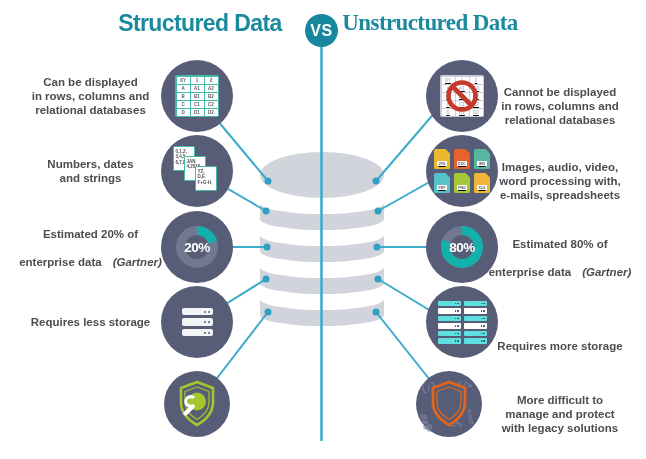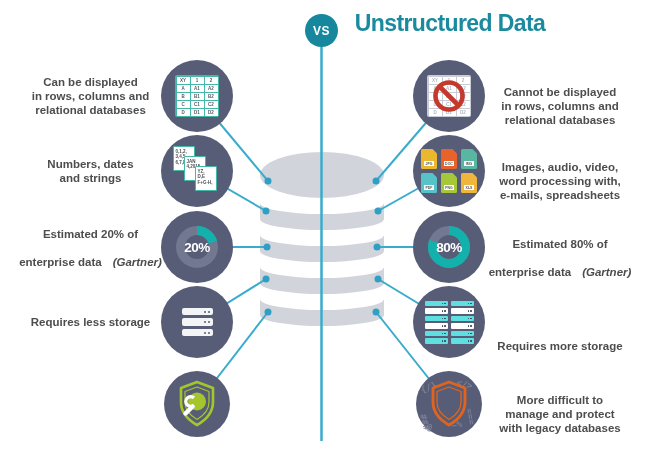"Structured Data" div.title { html: none -> <div>Structured Data</div> }
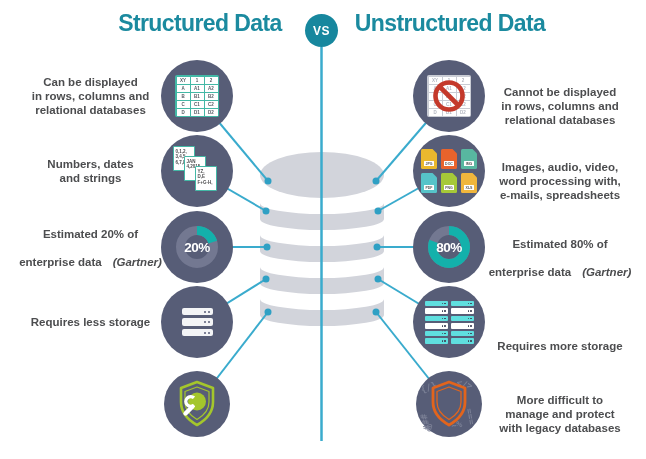"VS" .vs-badge { font-size: 12px -> 16px }
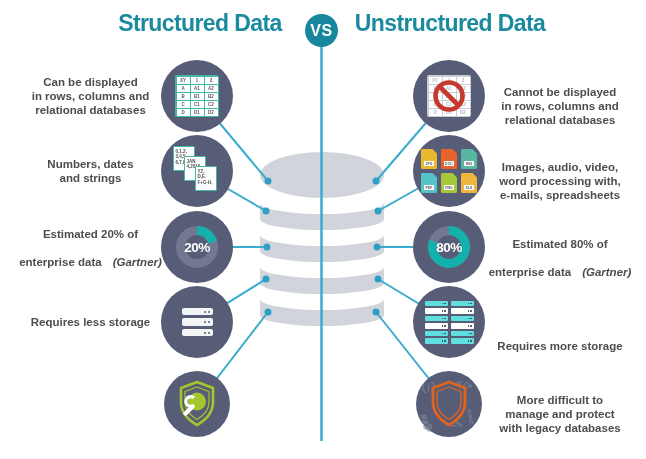"Unstructured Data" .title-right { font-family: none -> Liberation Serif, serif; left: 345px -> 325px }
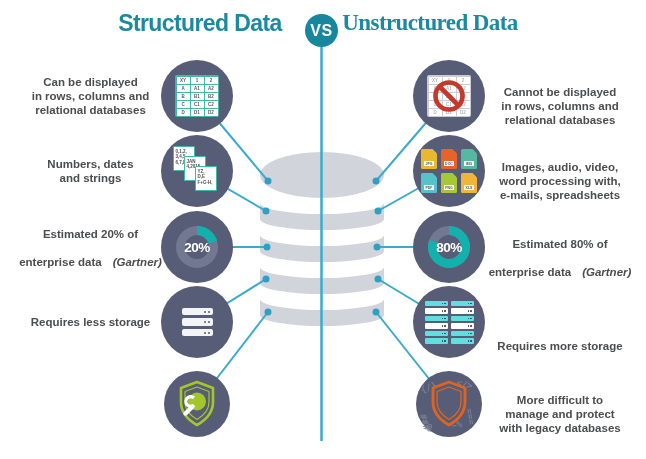"80%" .ir { left: 413px -> 426px; text-decoration: none -> underline }
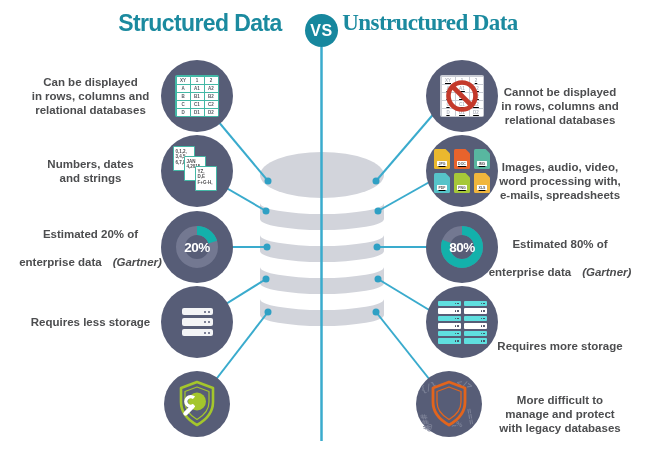"More difficult to" span.inner { text: databases -> solutions }
